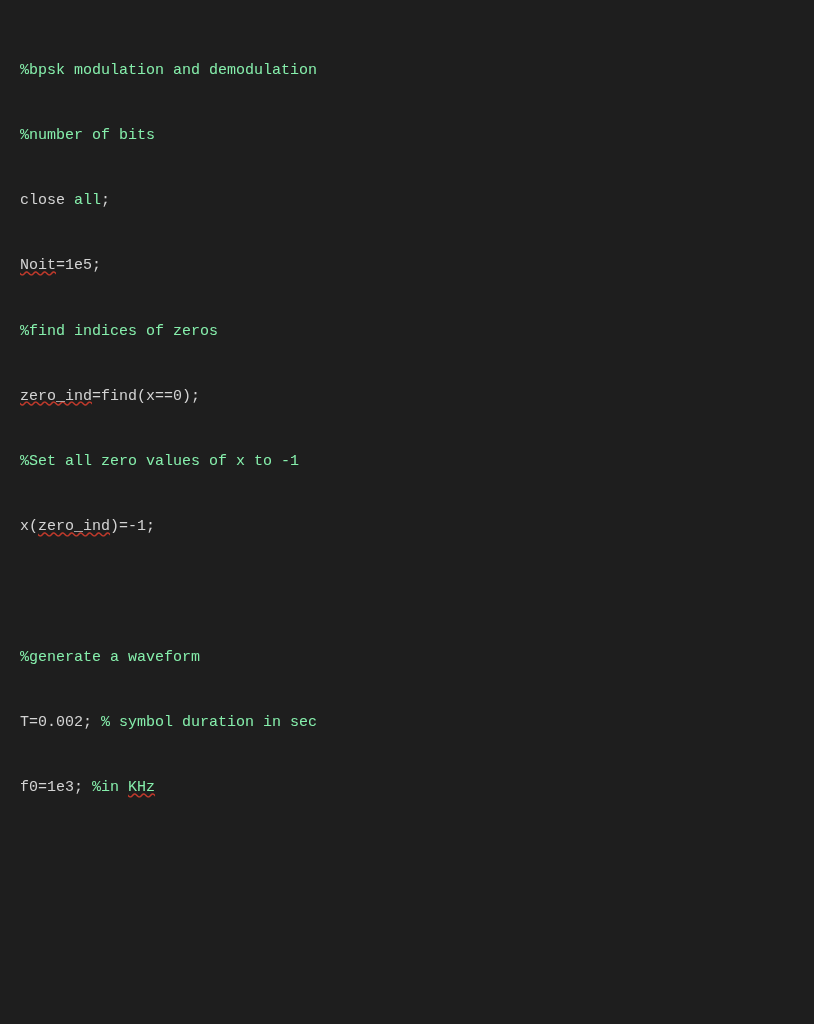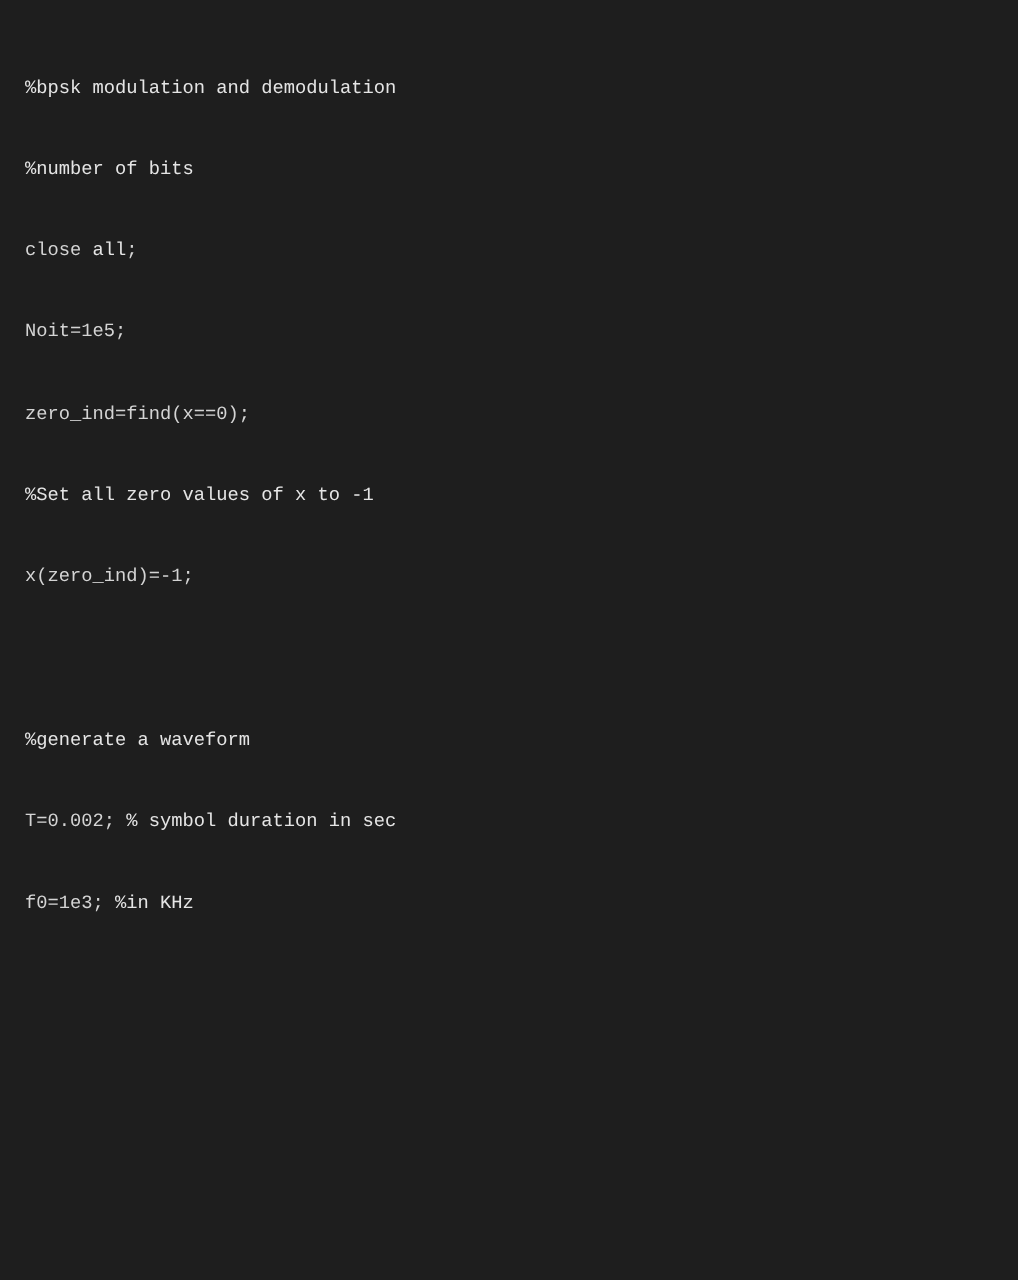"%bpsk modulation and demodulation" .comment { color: #e5e5e5 -> #86efac }
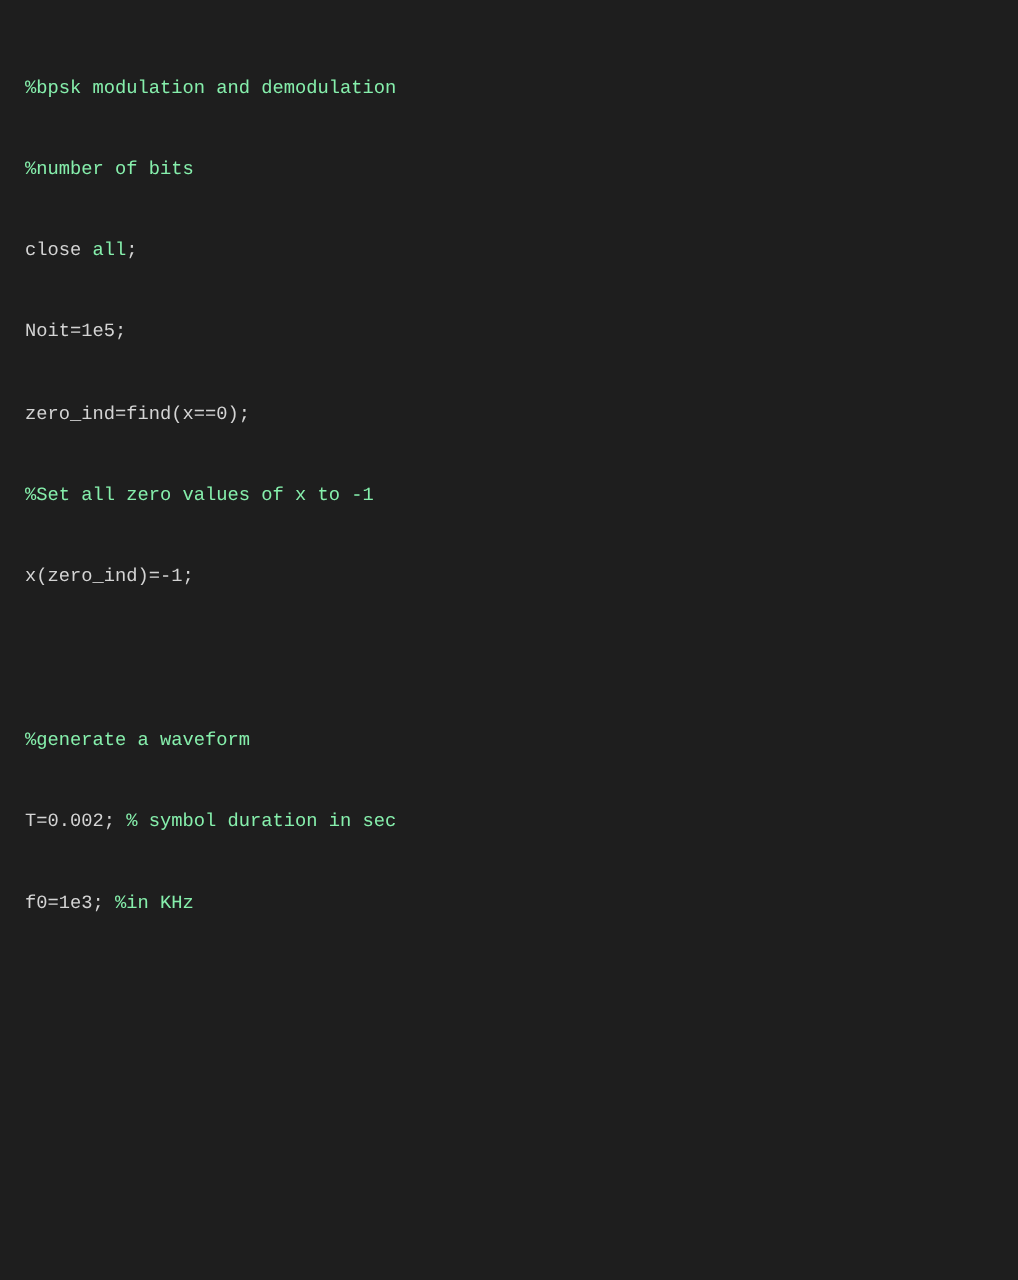"Noit" .underline { text-decoration: none -> underline }
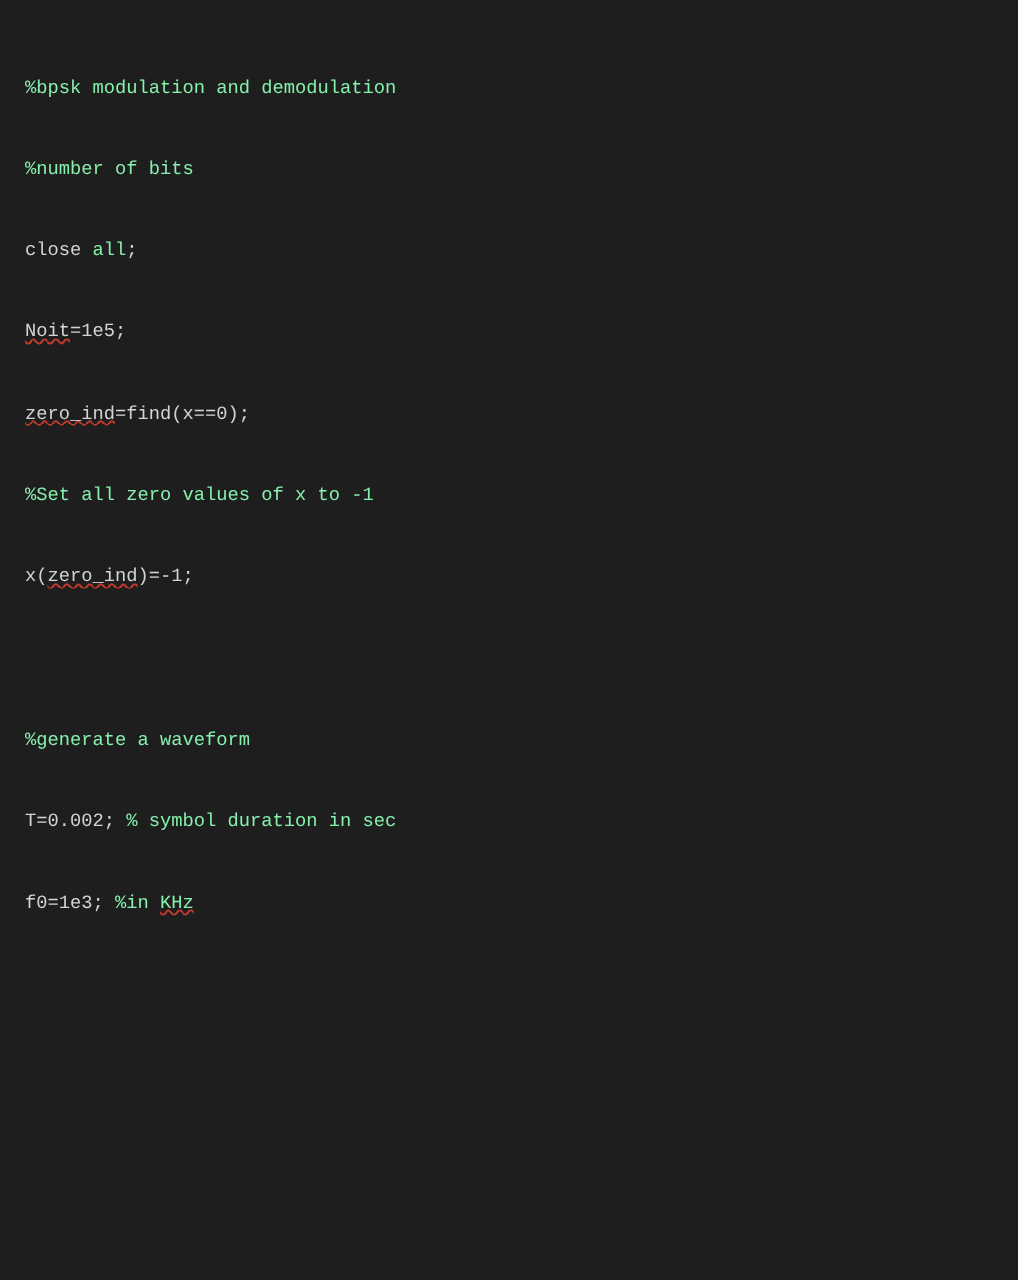"%find indices of zeros" span.line { html: none -> <span><span>%find indices of zeros</span></span> }
